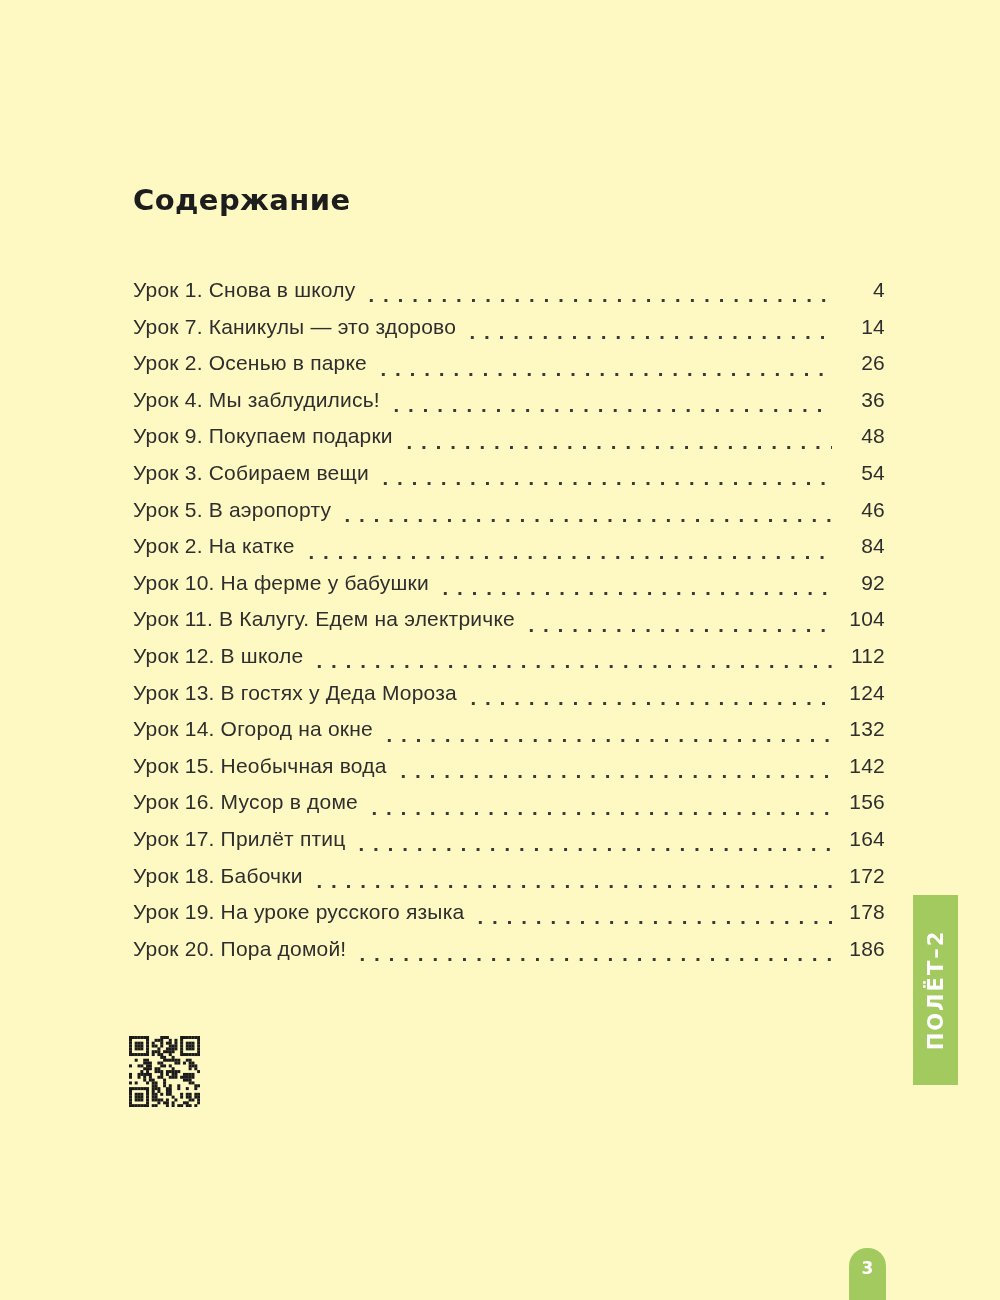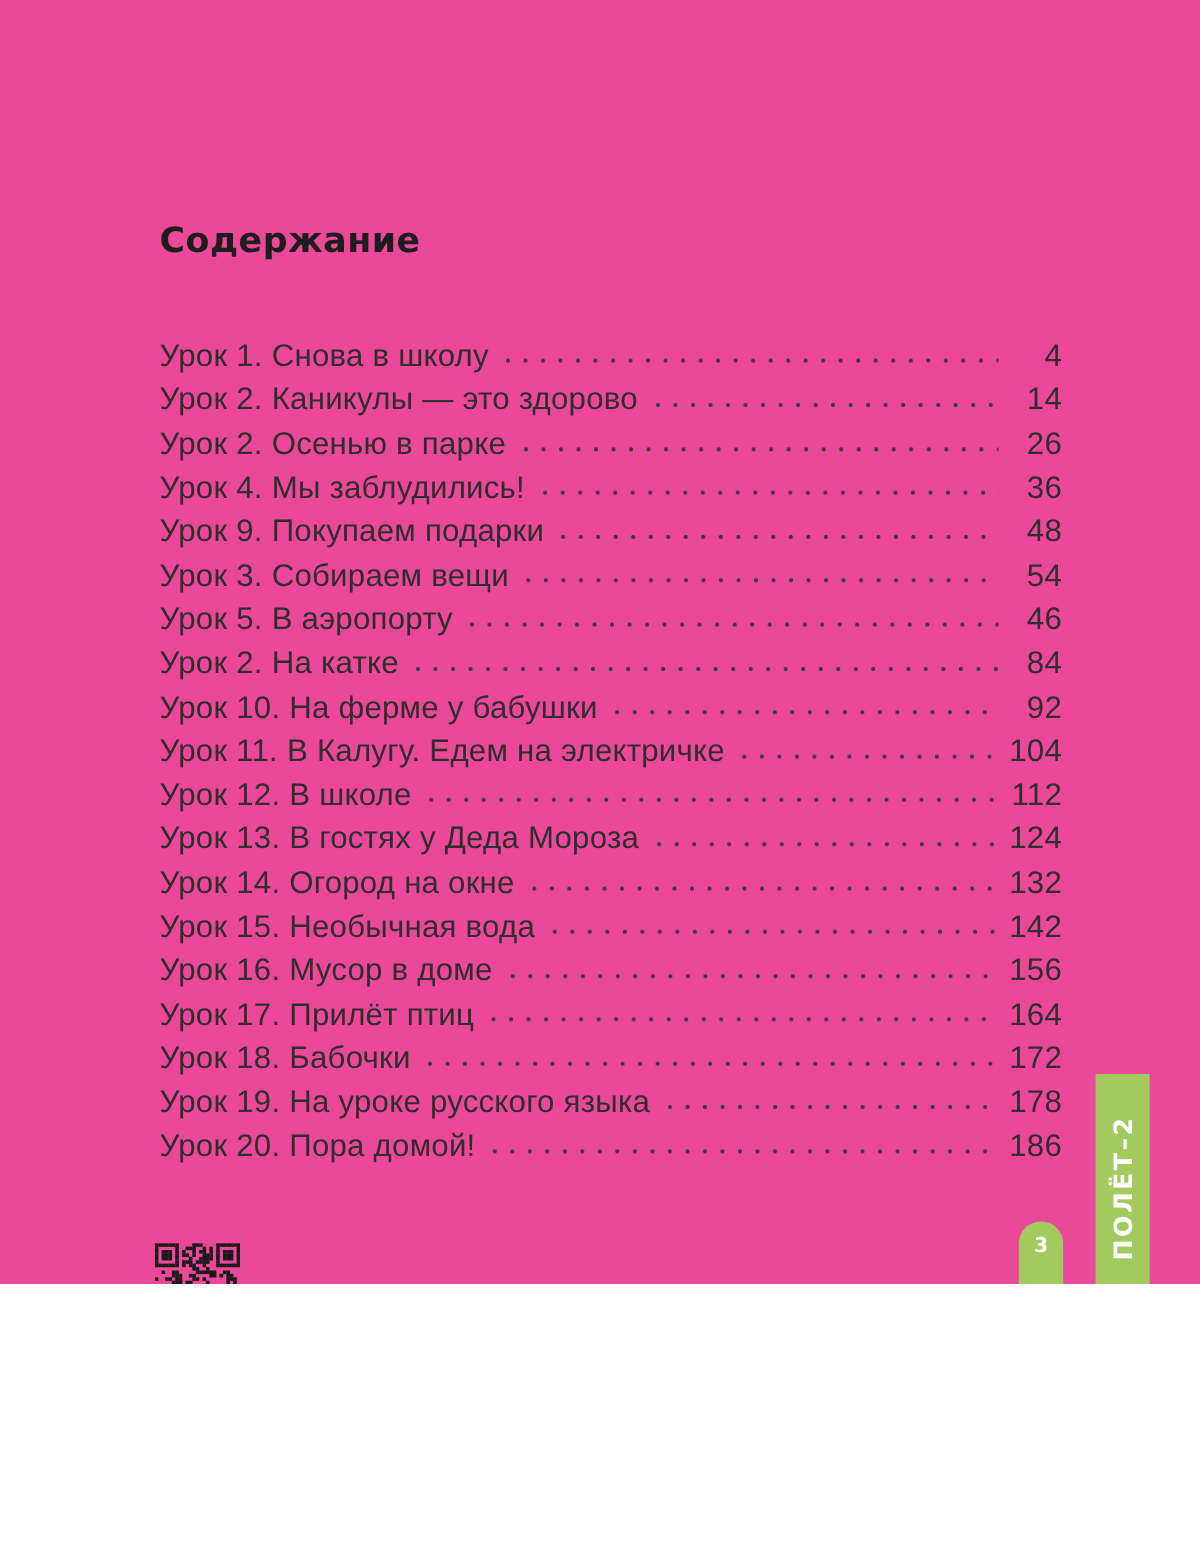"Содержание" .page { background: #ec4899 -> #fef9c3; height: 1070px -> 1300px }
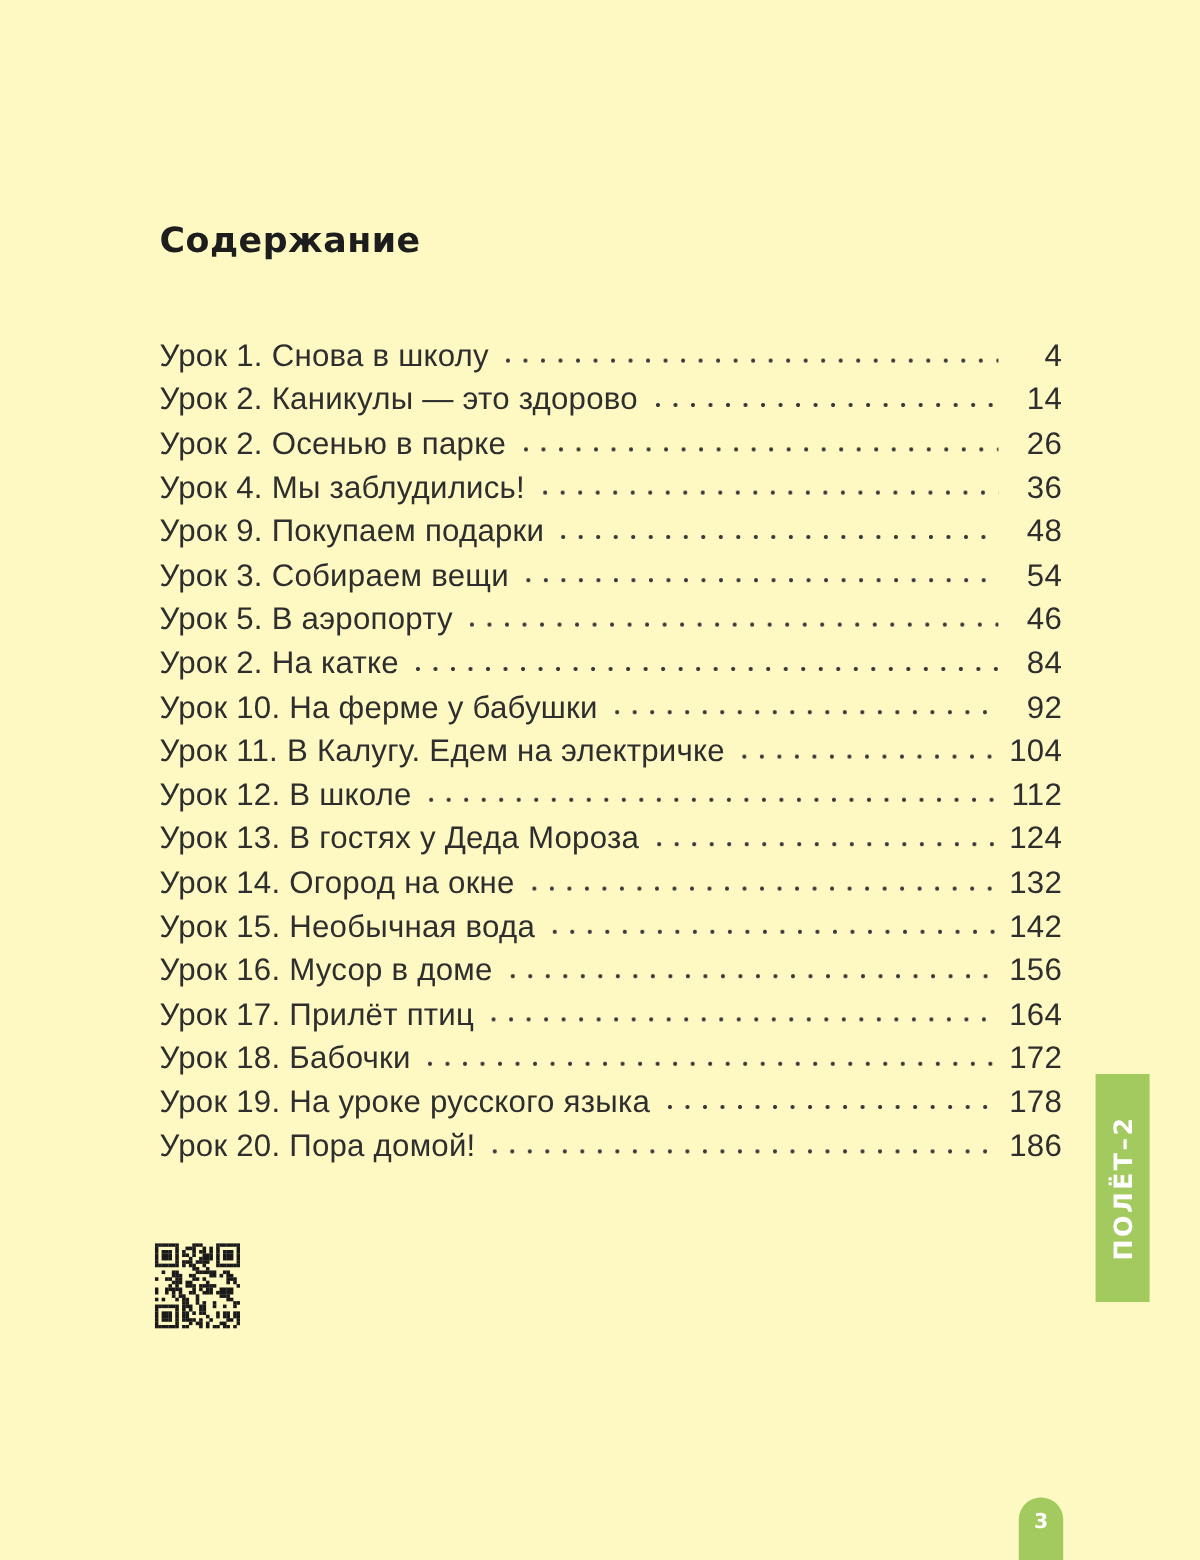"Урок 1. Снова в школу" .toc-row { align-items: center -> none; font-size: 26px -> 21px }
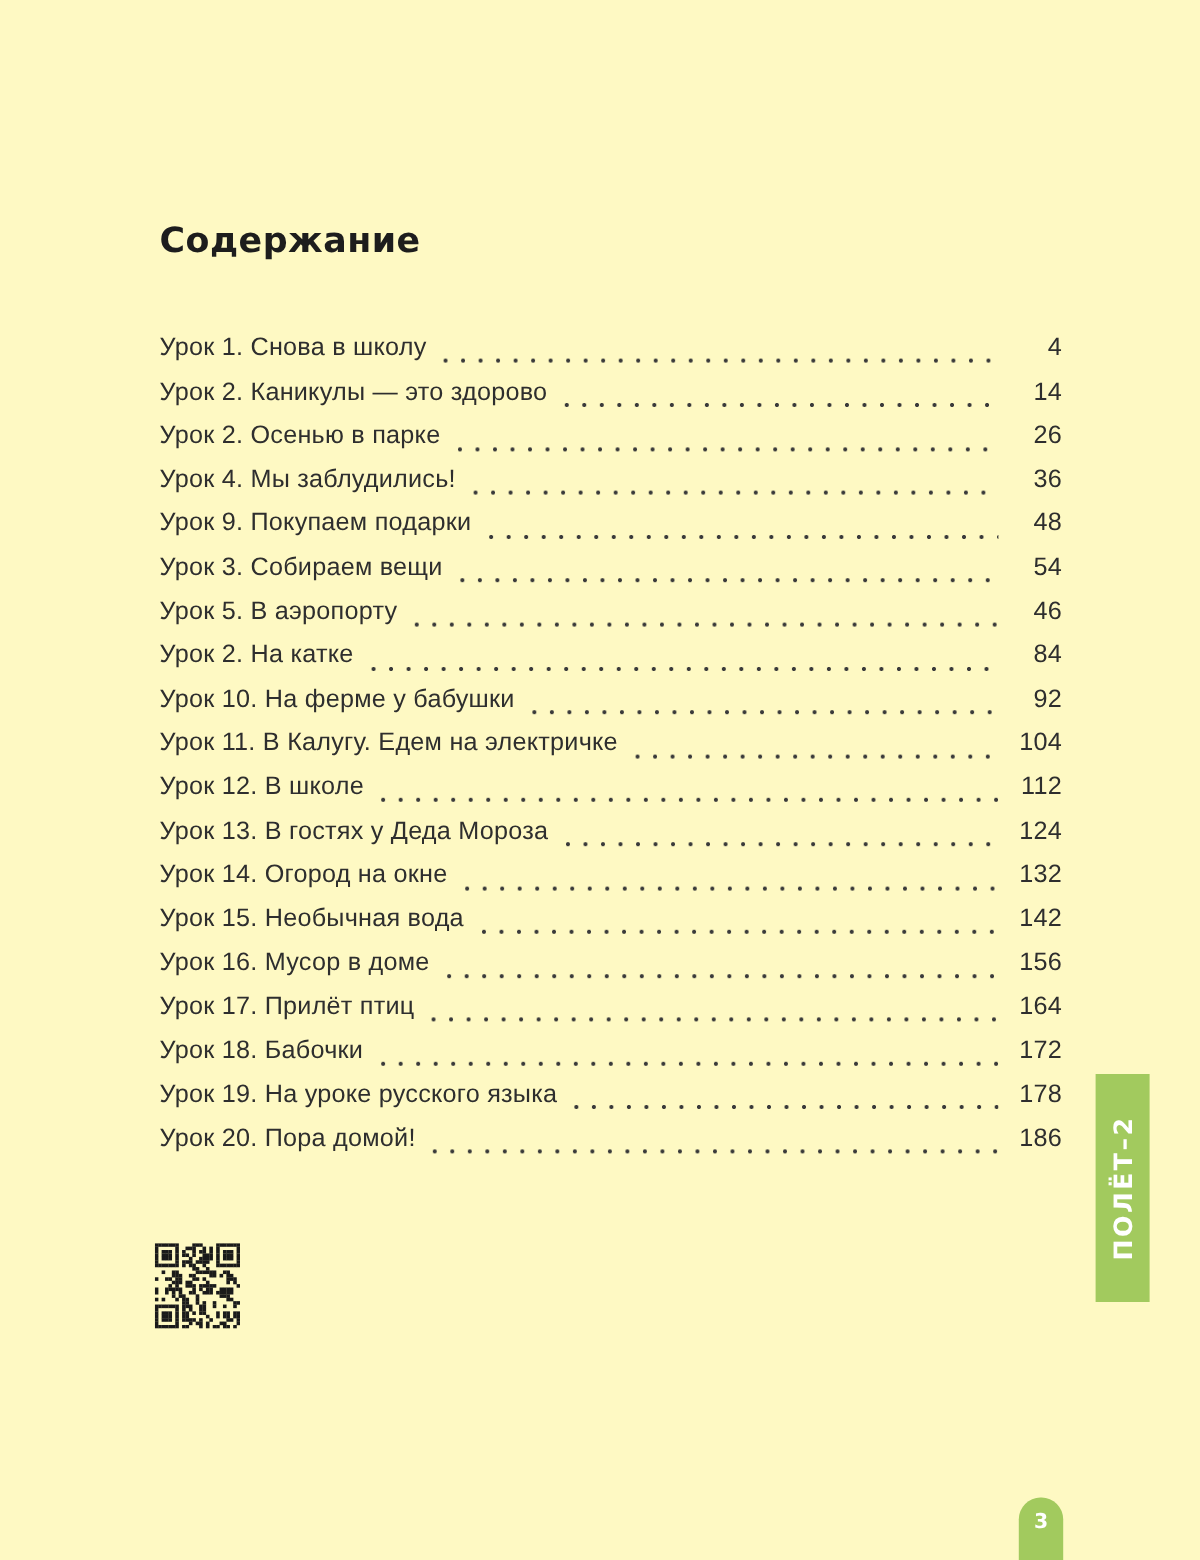"Урок 2. Каникулы — это" span.toc-label { text: 2 -> 7 }
